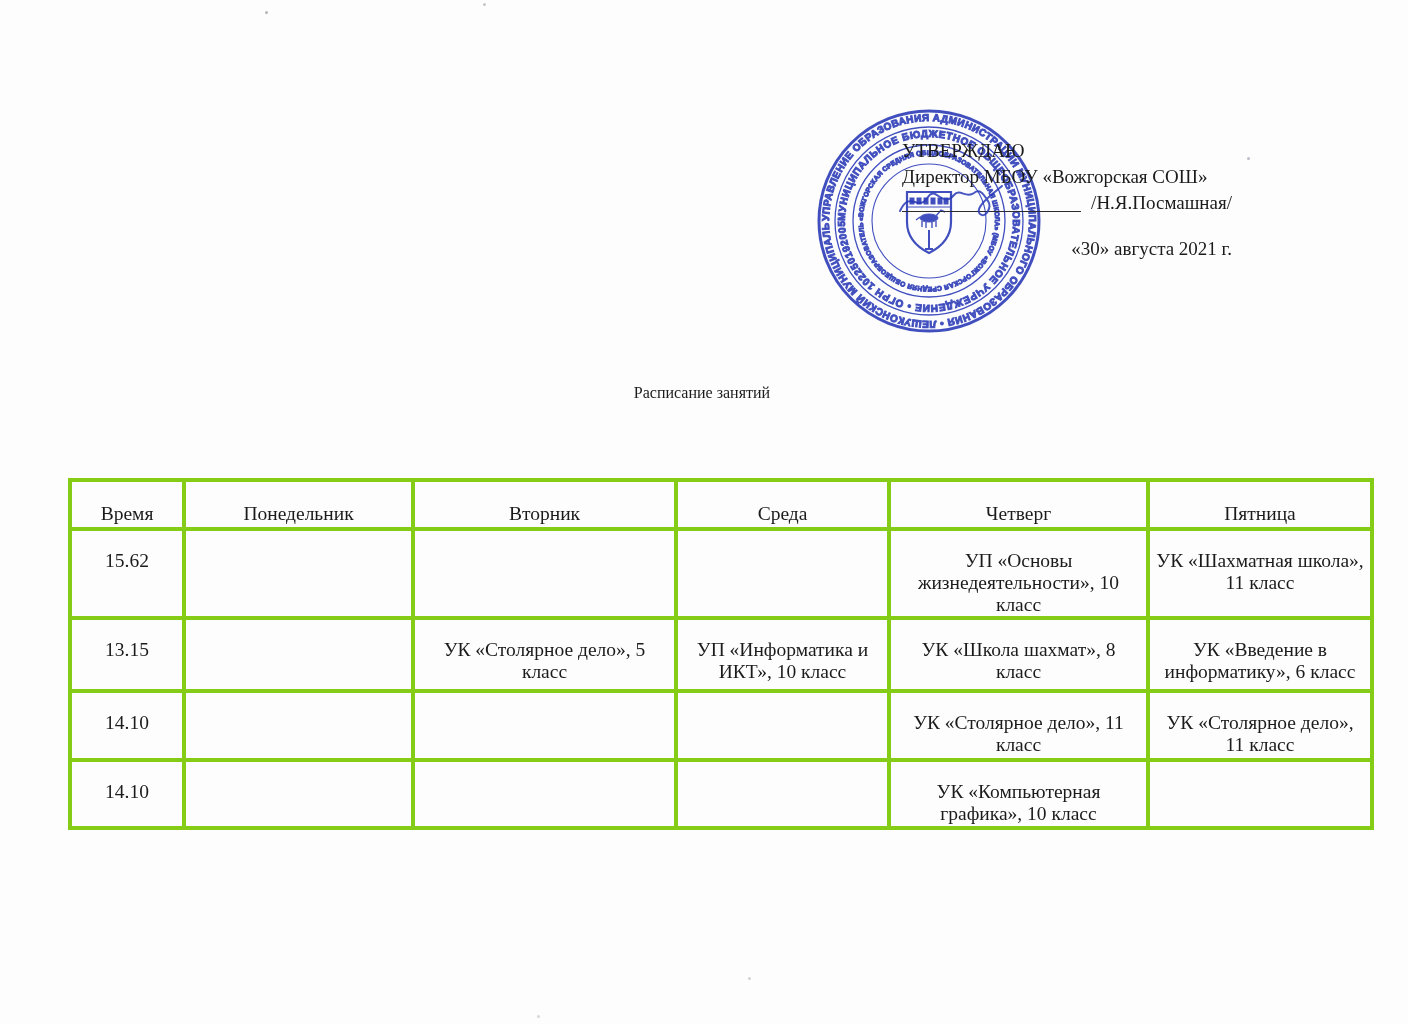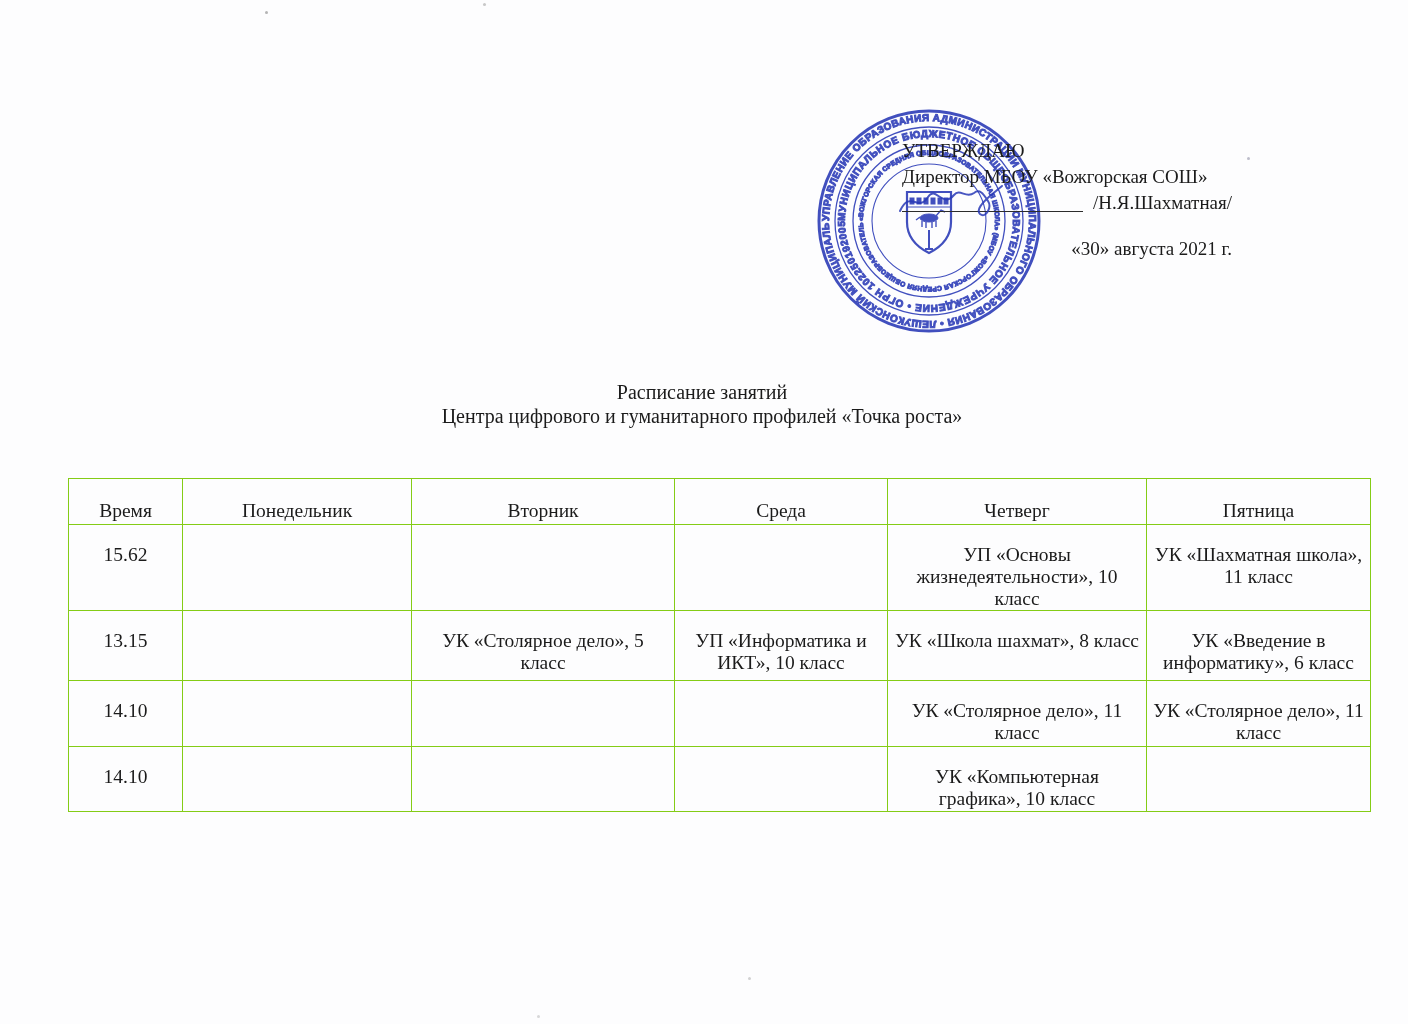"/Н.Я.Шахматная/" span { text: /Н.Я.Шахматная/ -> /Н.Я.Посмашная/ }
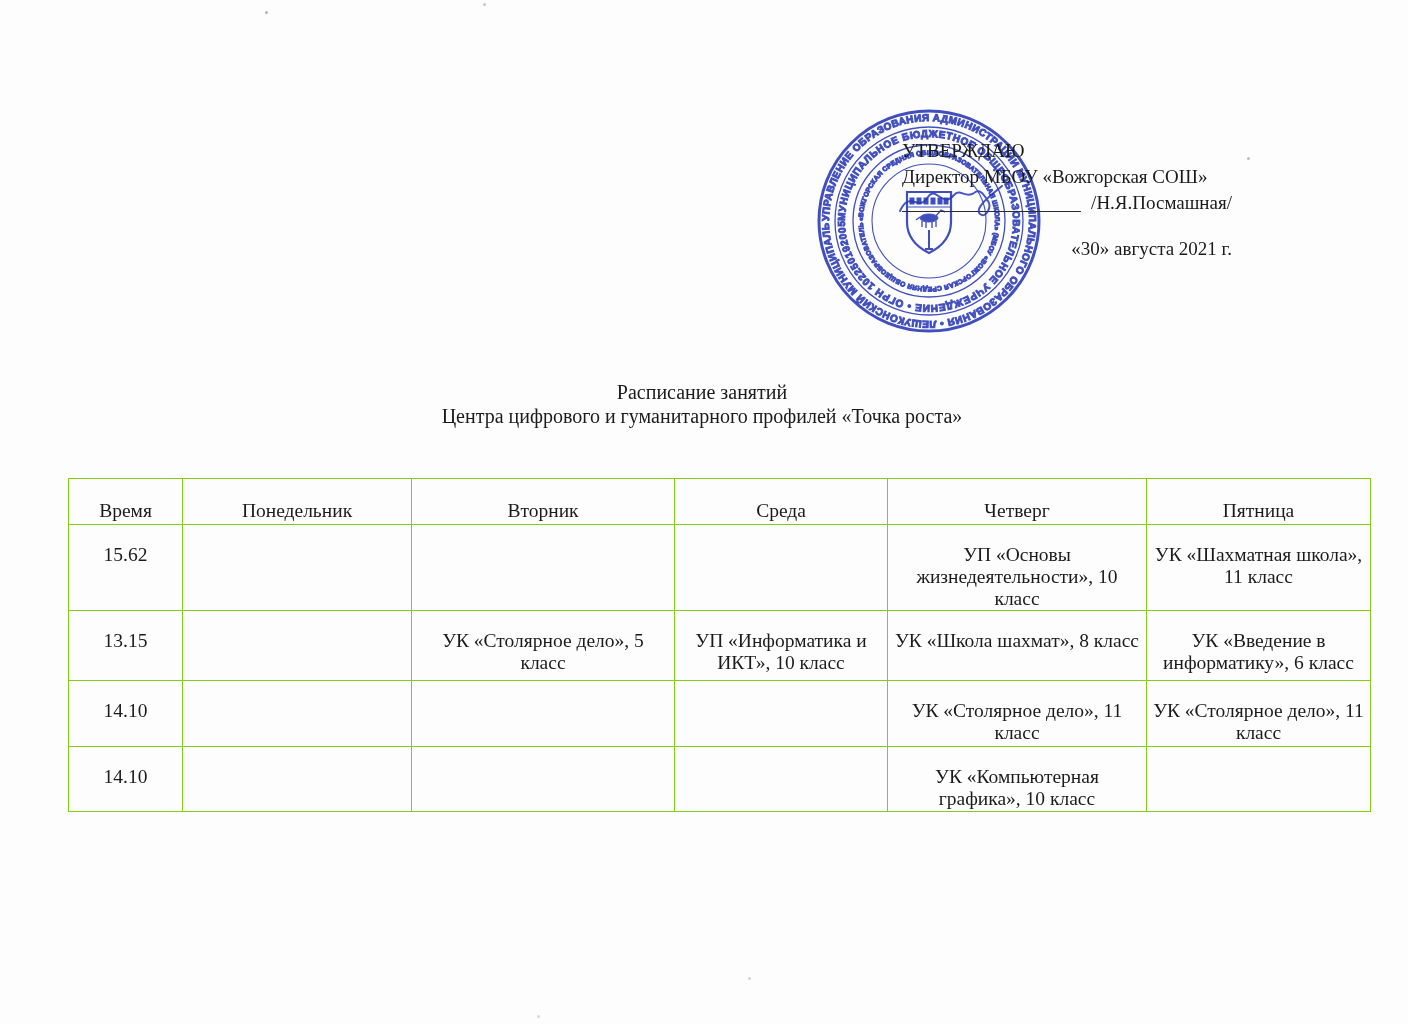"Расписание занятий" .title-block { font-size: 20px -> 16px }
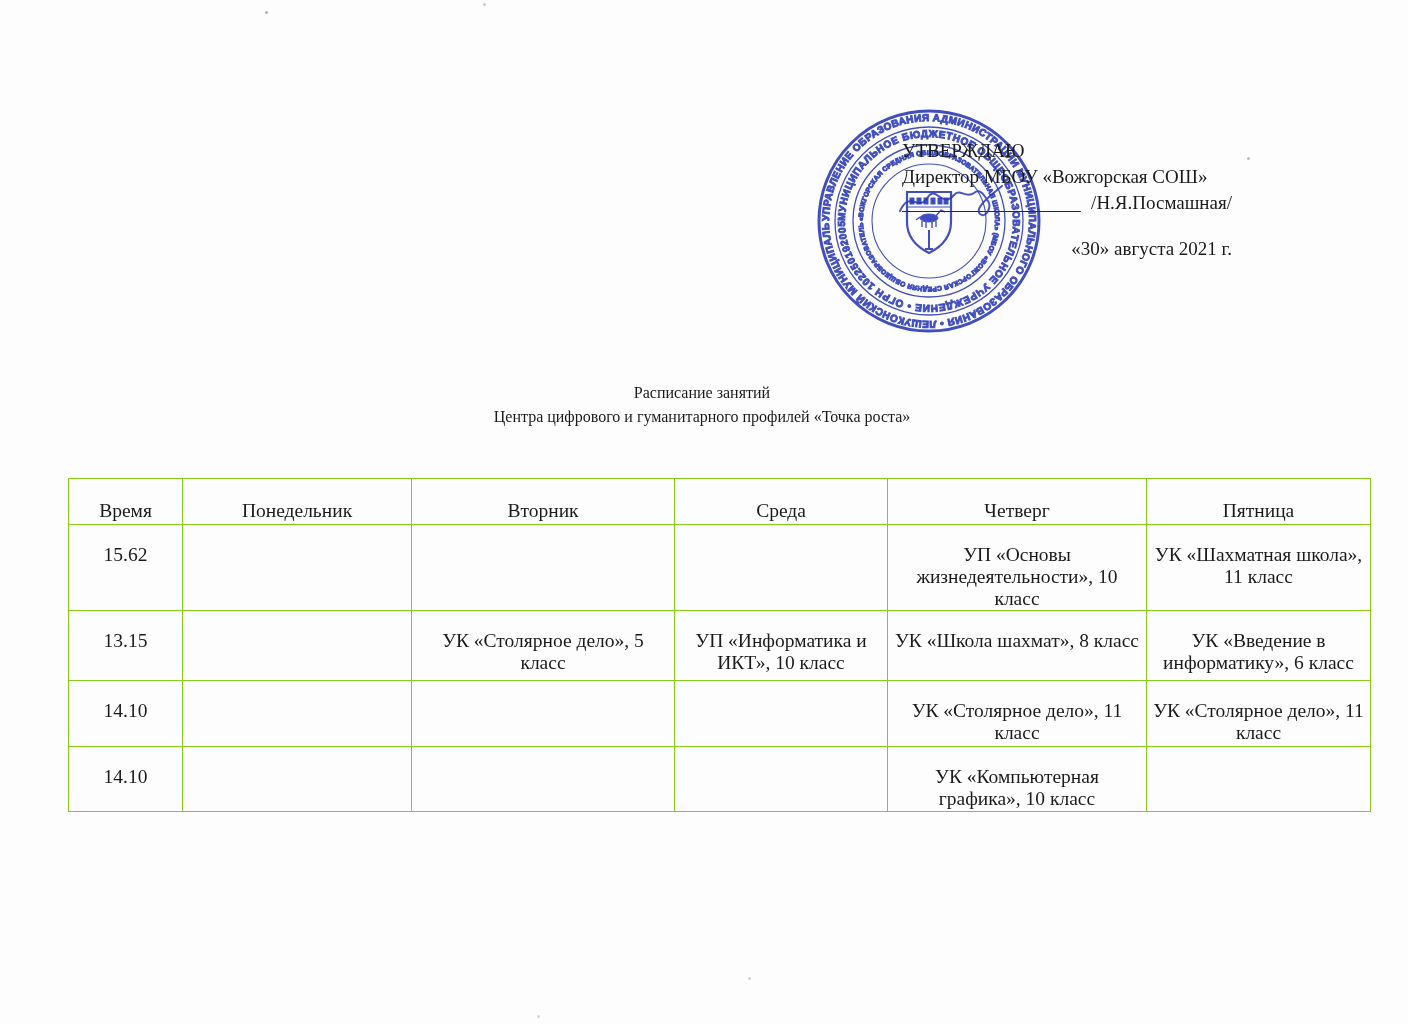"Центра цифрового и гуманитарного" div { html: <div>Центра цифрового и гуманитарного профилей «Точка роста»</div> -> none }
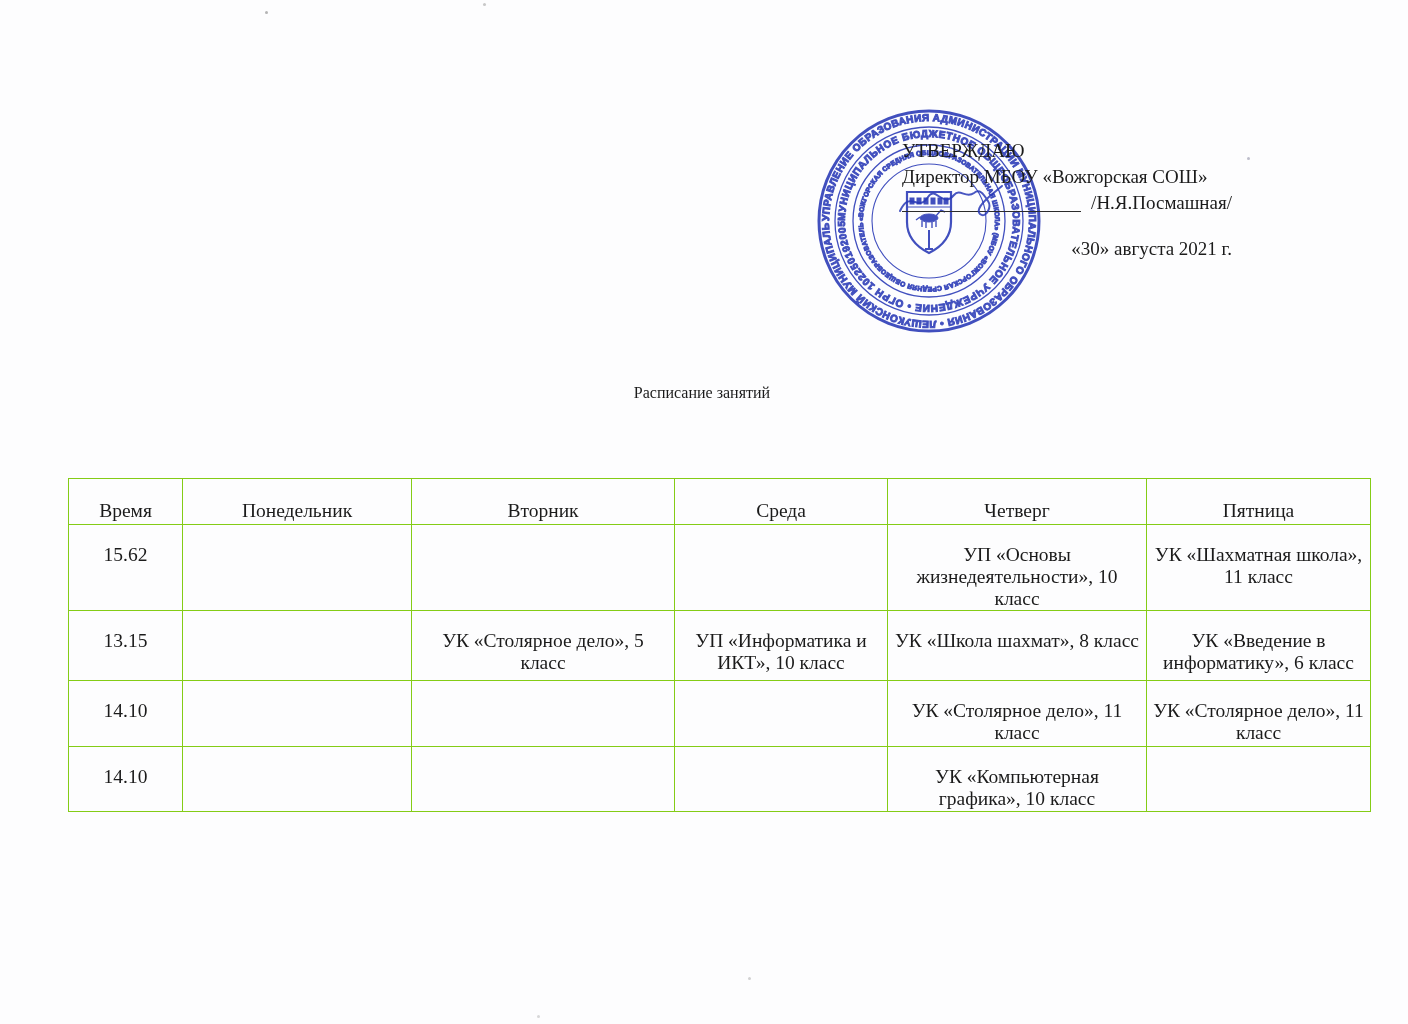"Время" .sched th, .sched td { border: 1px solid #84cc16 -> 4px solid #84cc16 }
